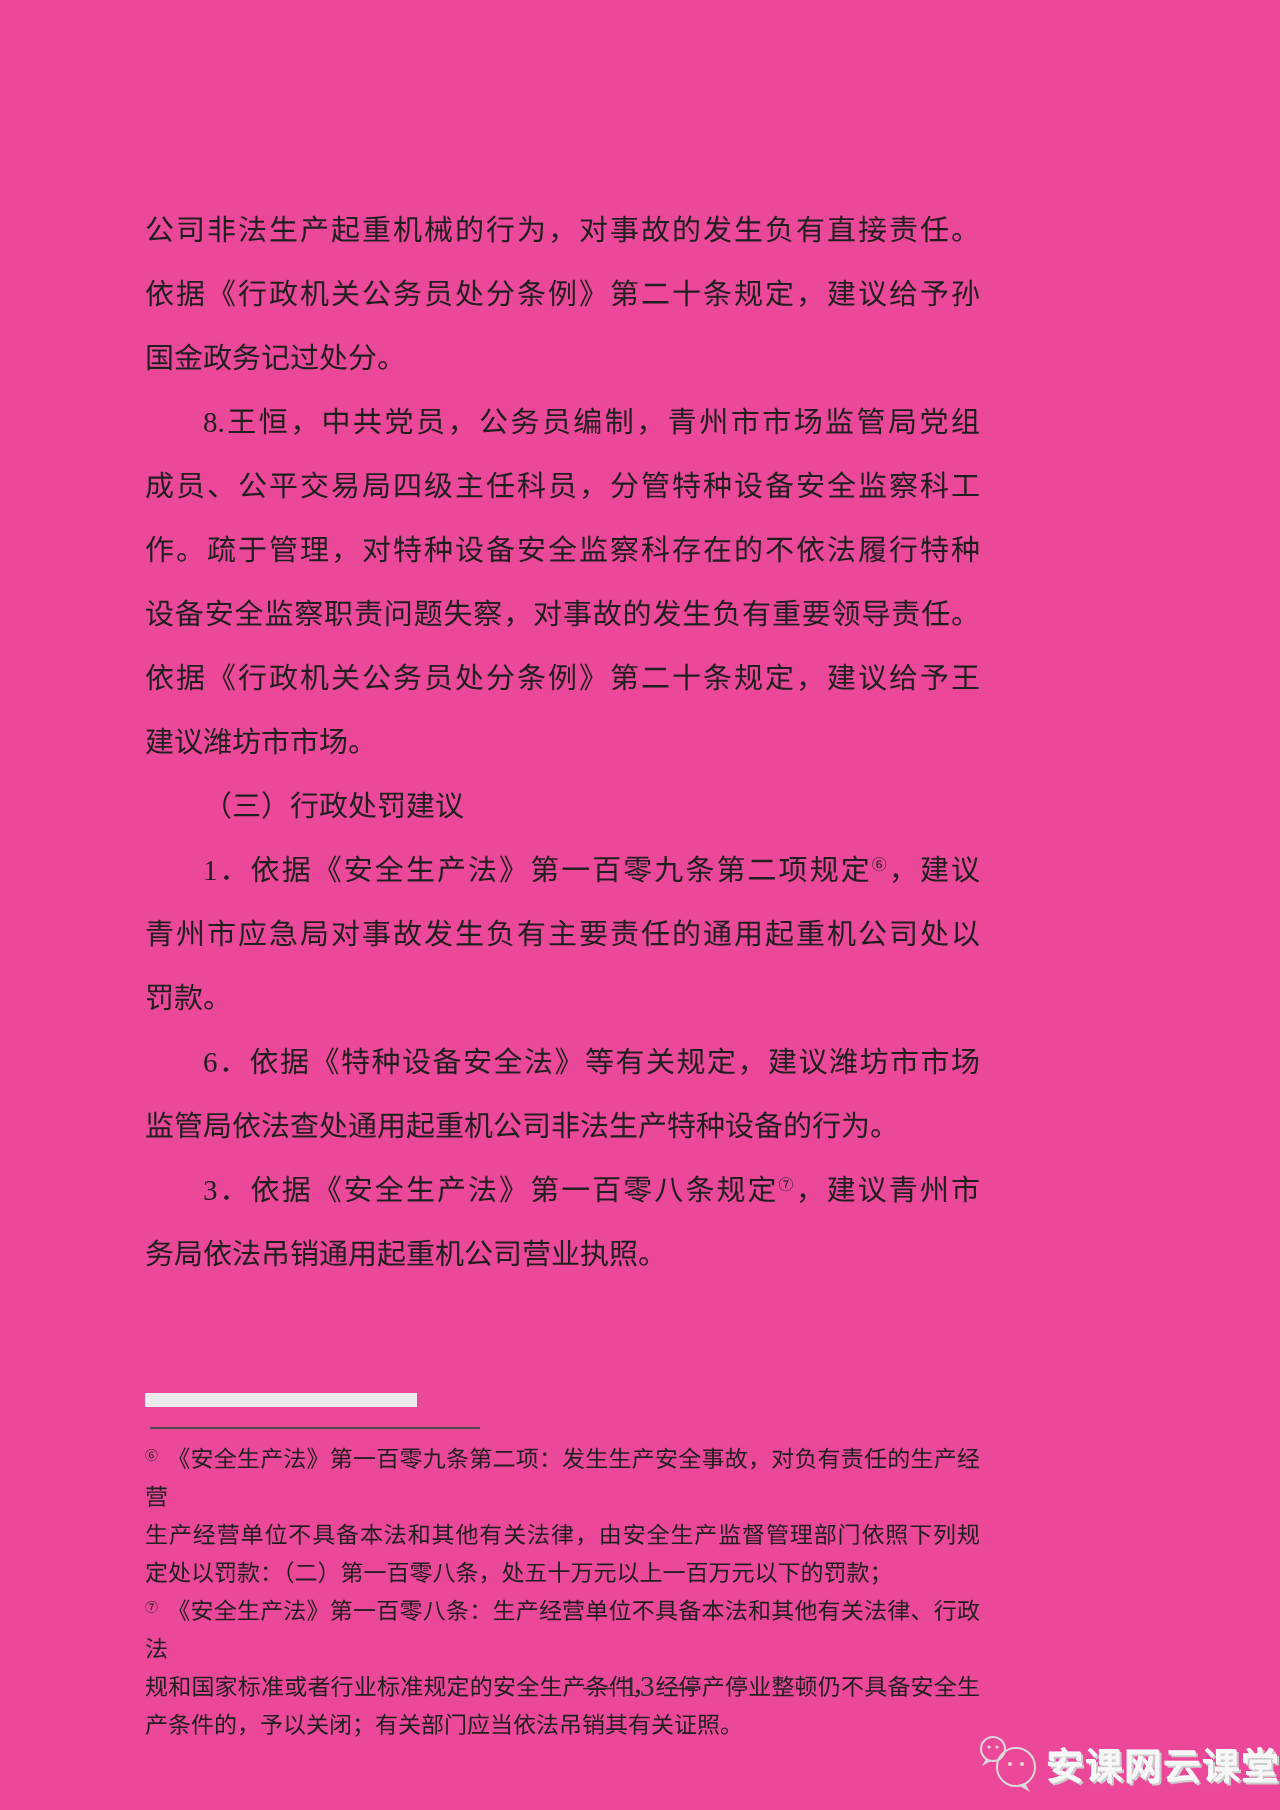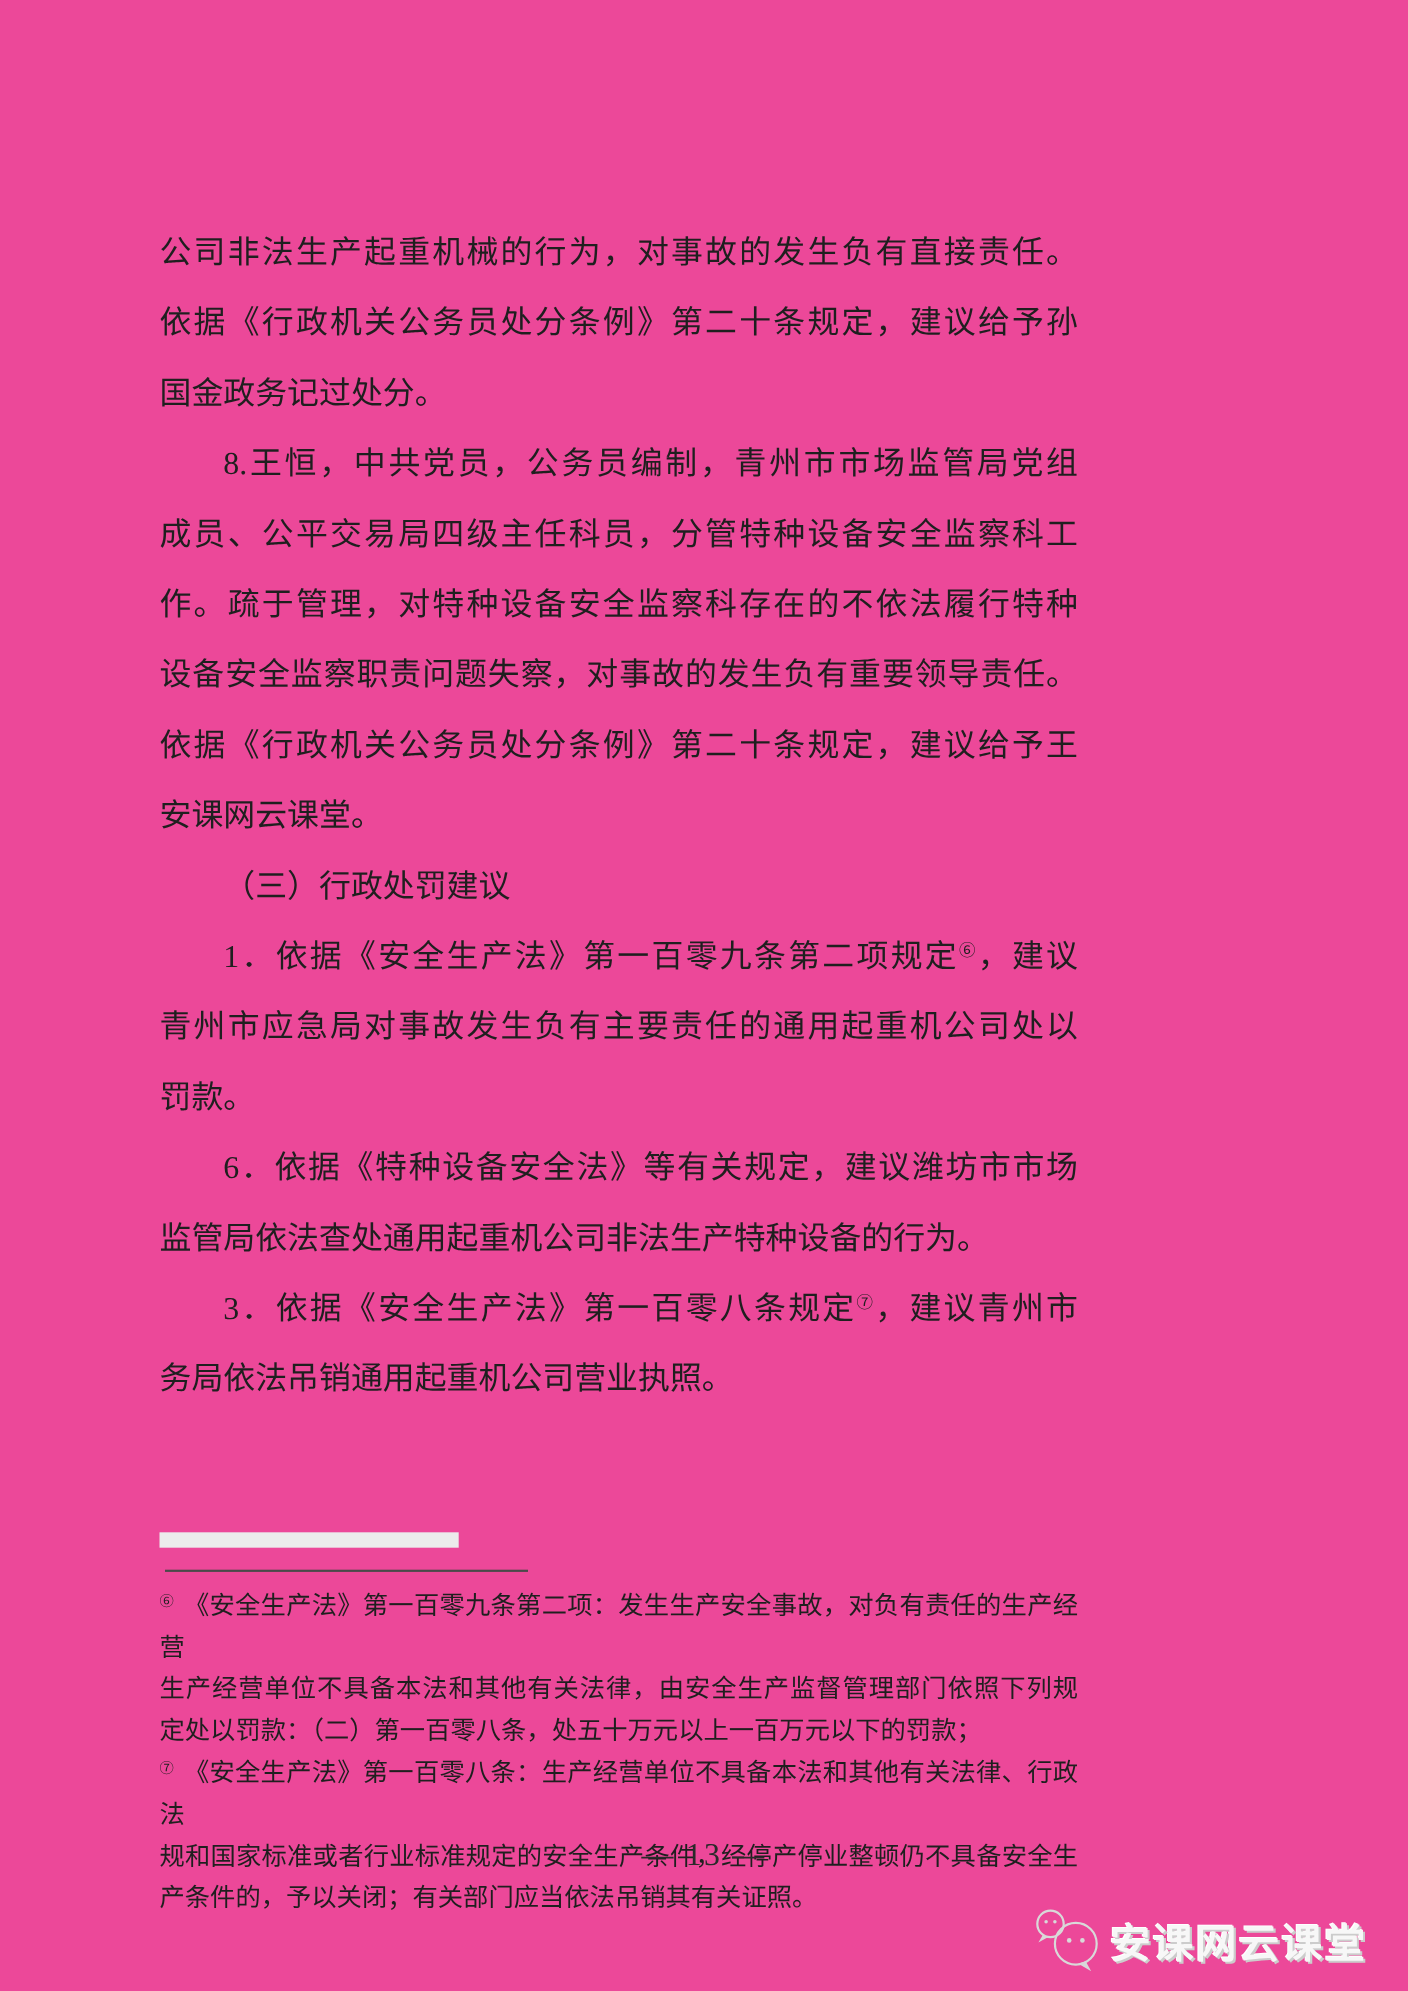"安课网云课堂。" div.line { text: 安课网云课堂 -> 建议潍坊市市场 }
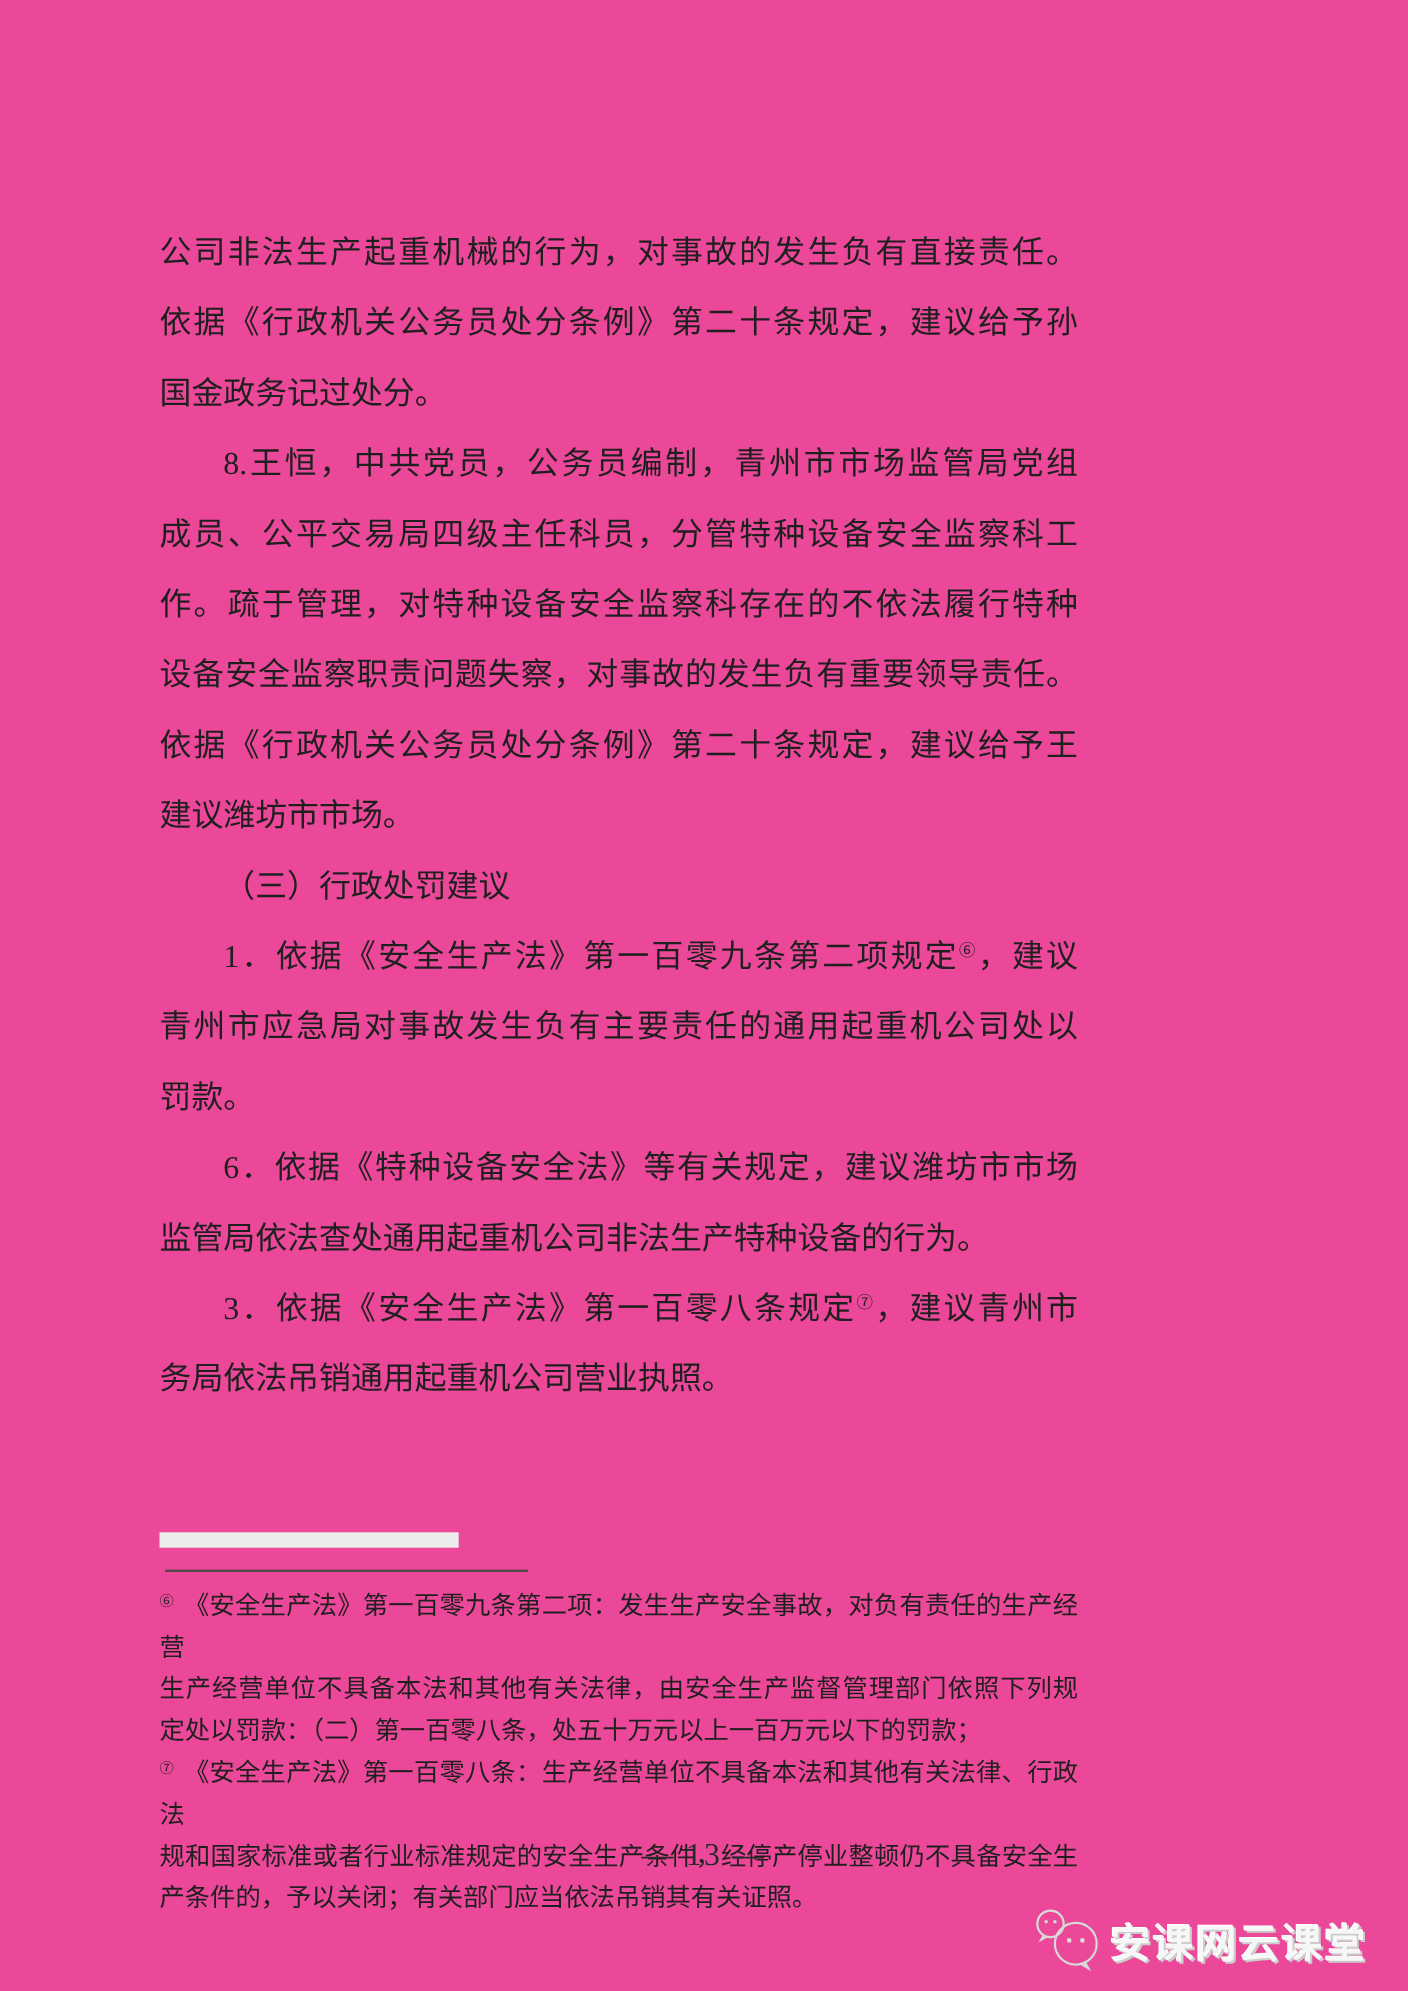"安课网云课堂" .watermark { left: 937px -> 975px }
